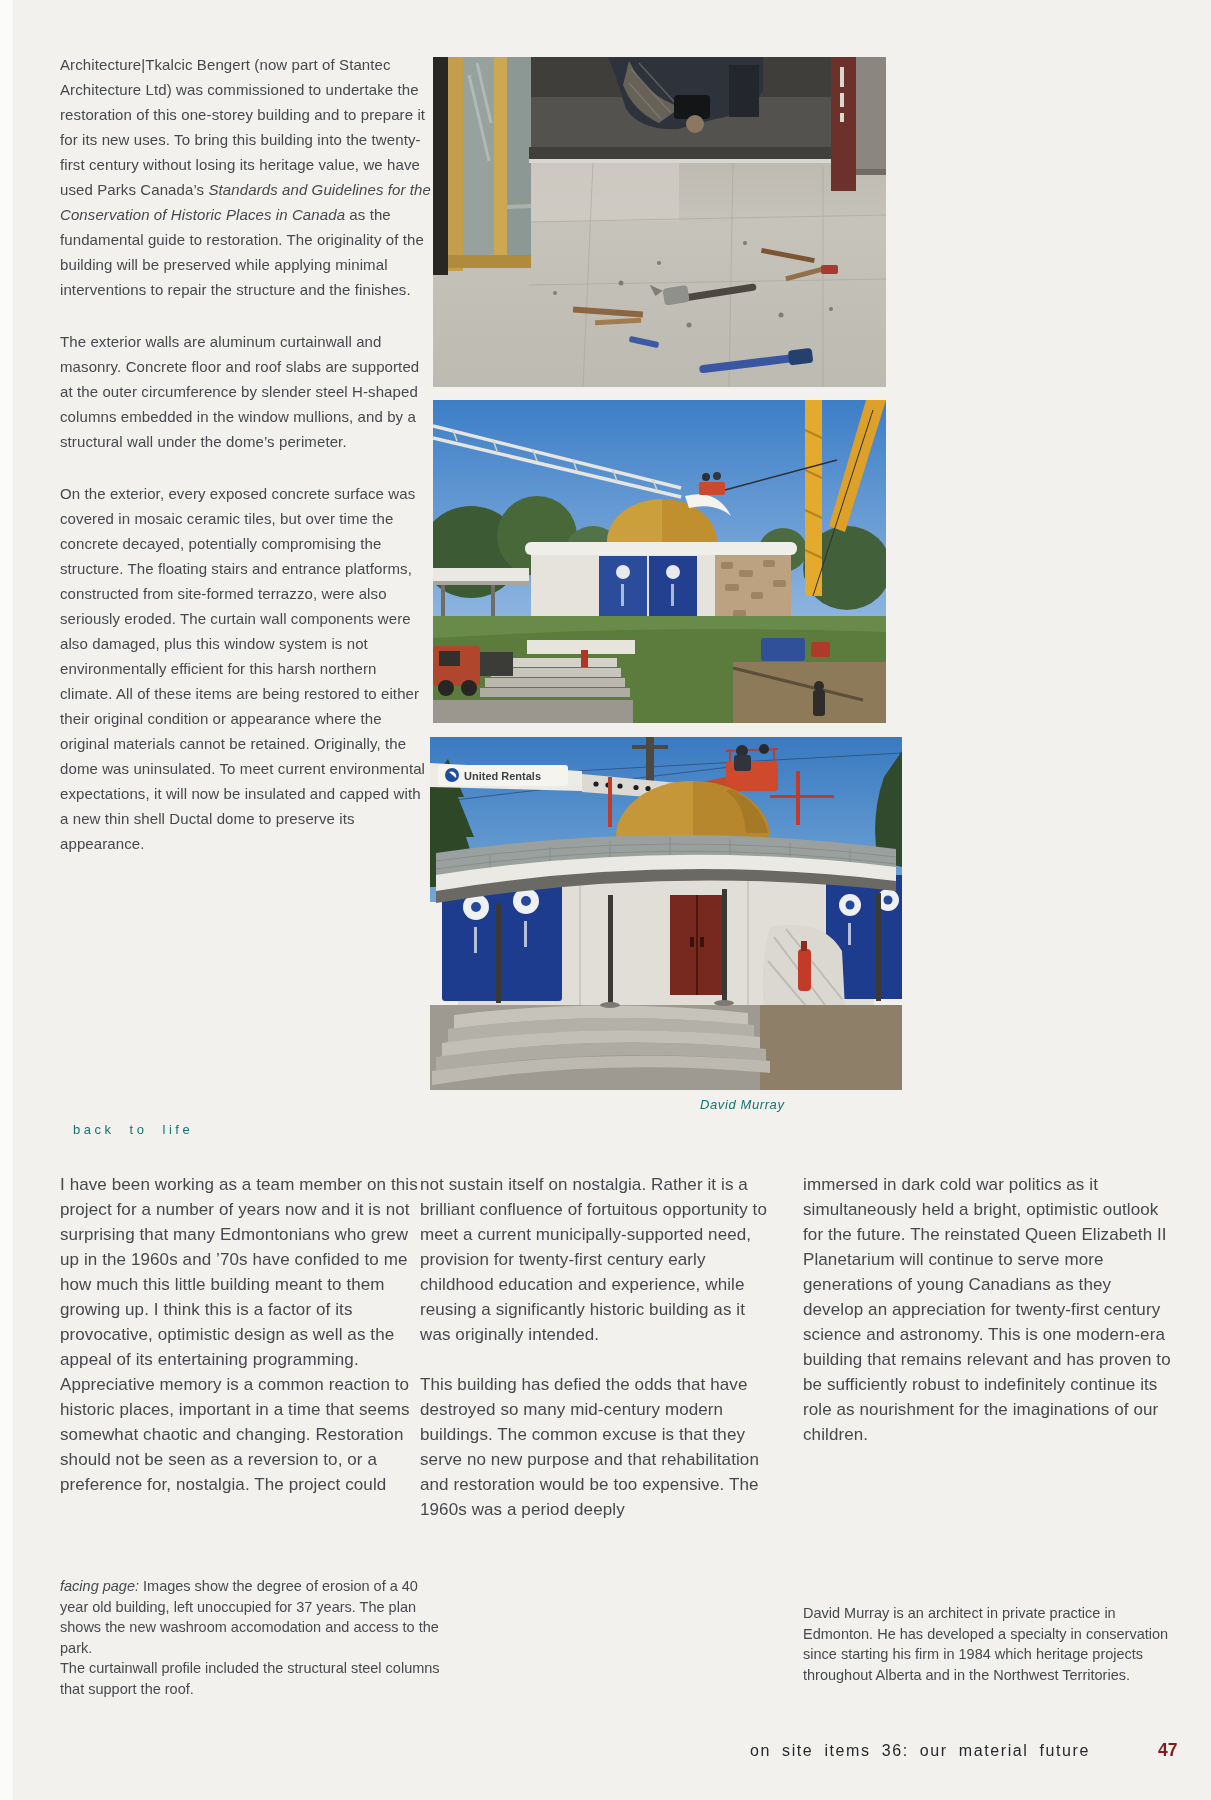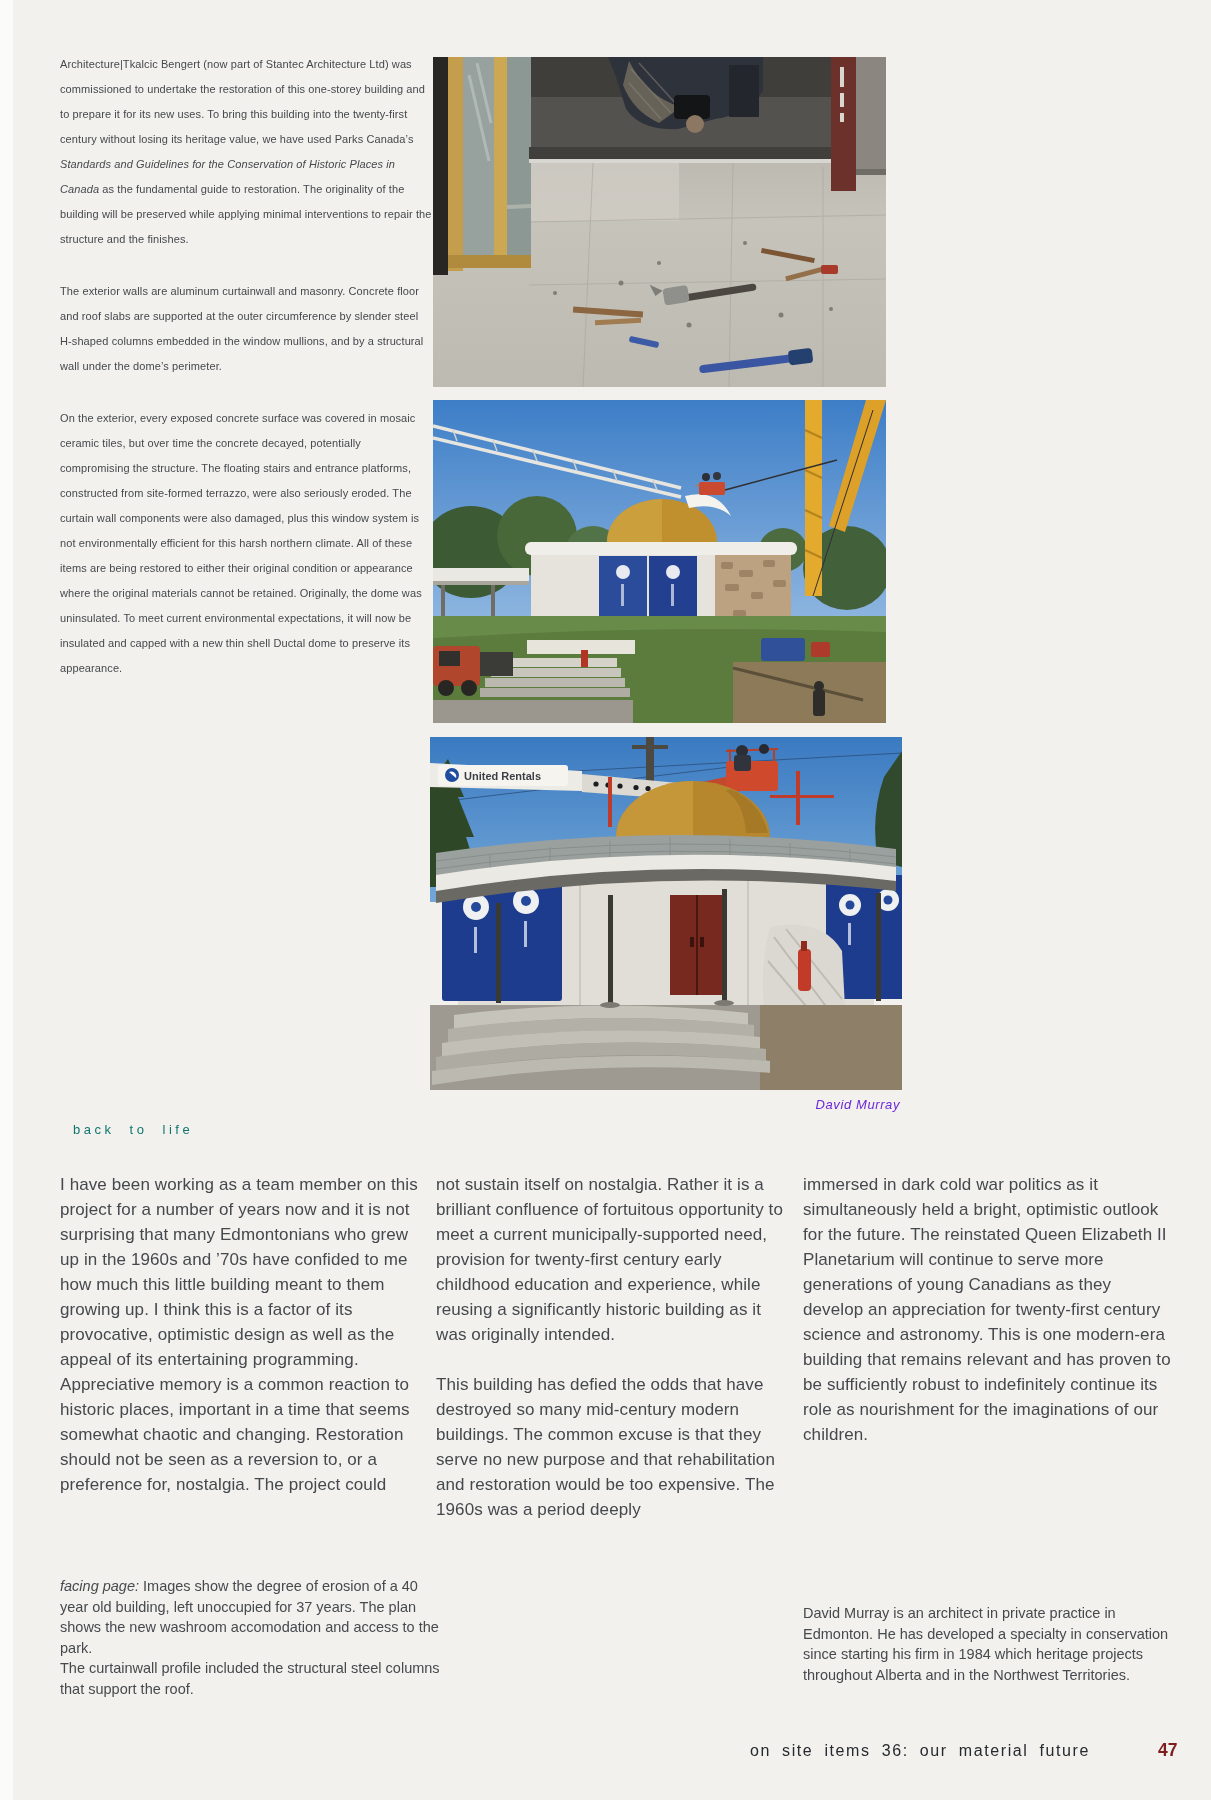"Architecture|Tkalcic Bengert (now part" .intro-col p { font-size: 11px -> 15px }
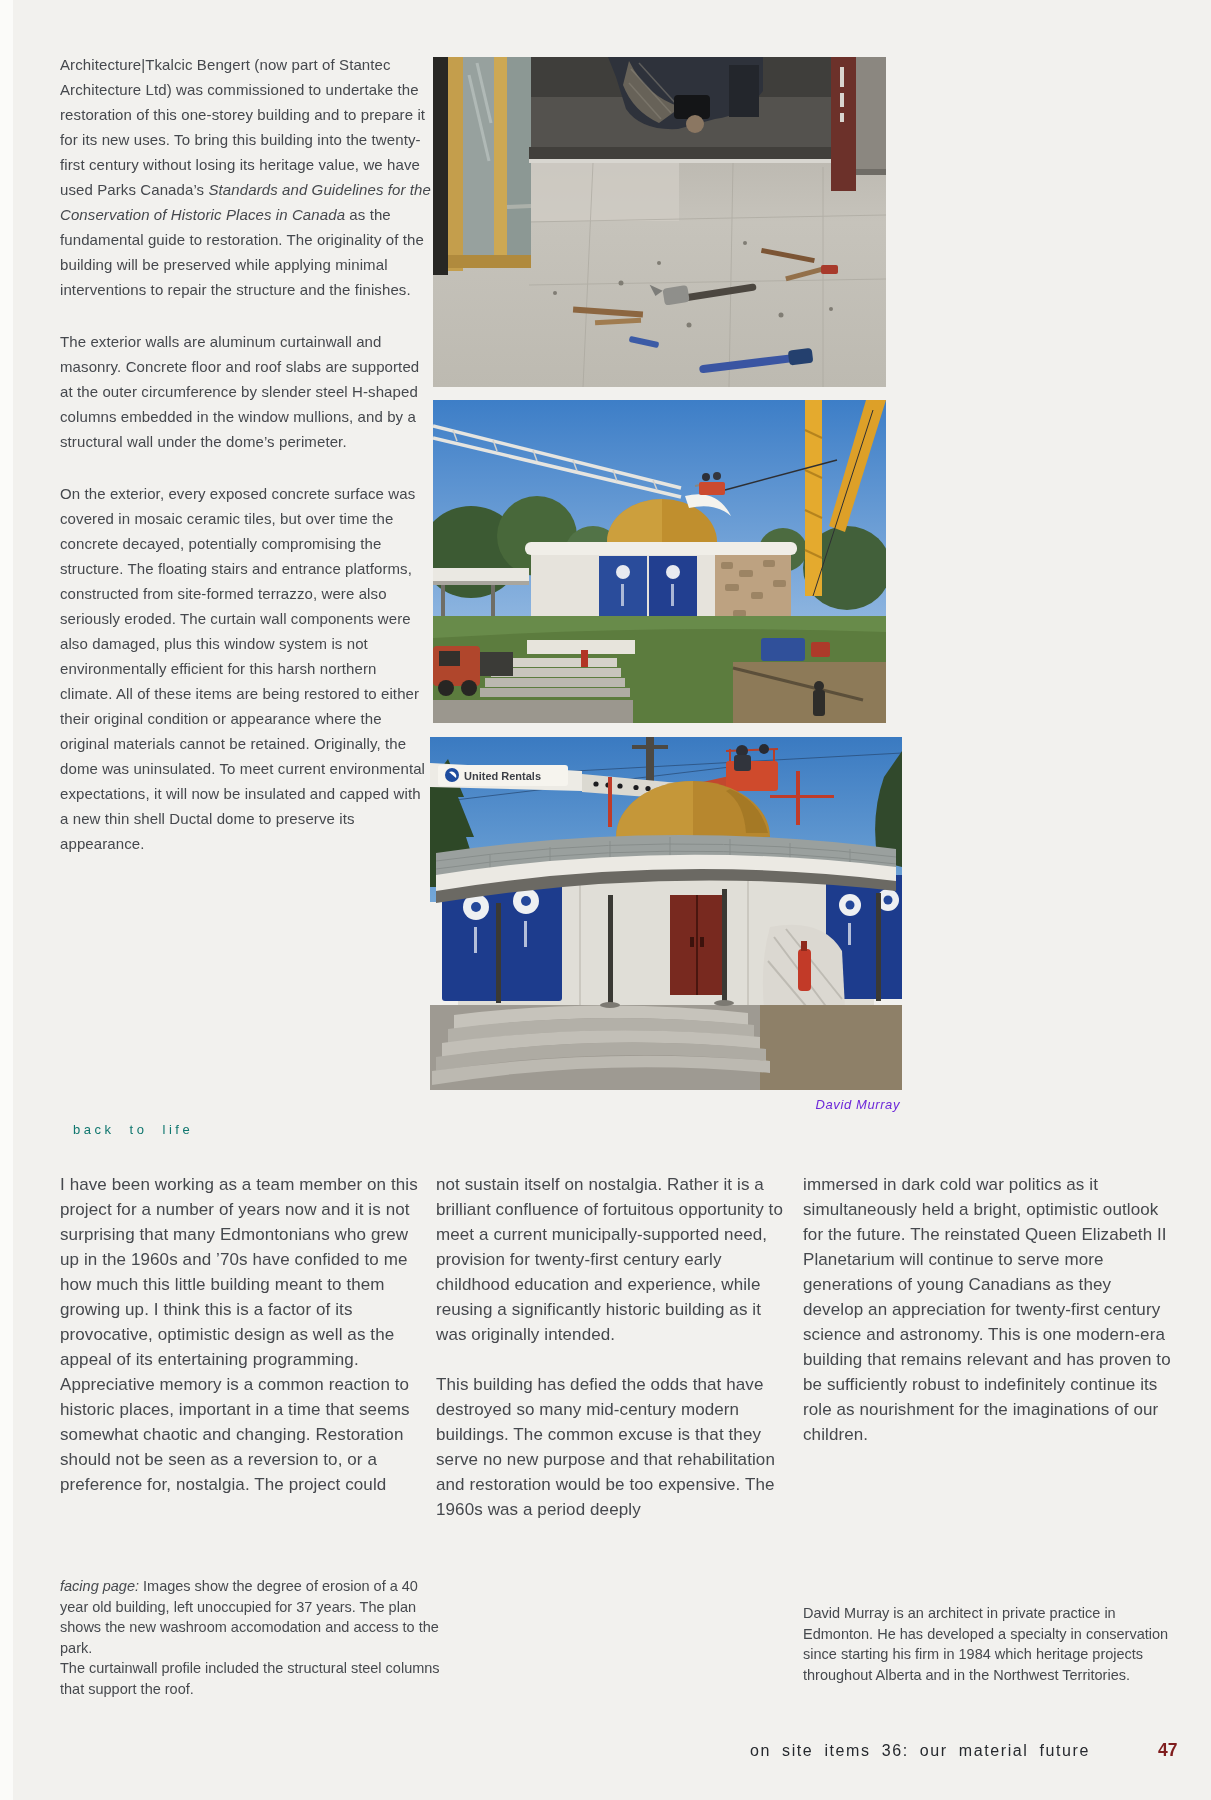"David Murray" .credit { color: #6d28d9 -> #0f766e; text-align: right -> left }
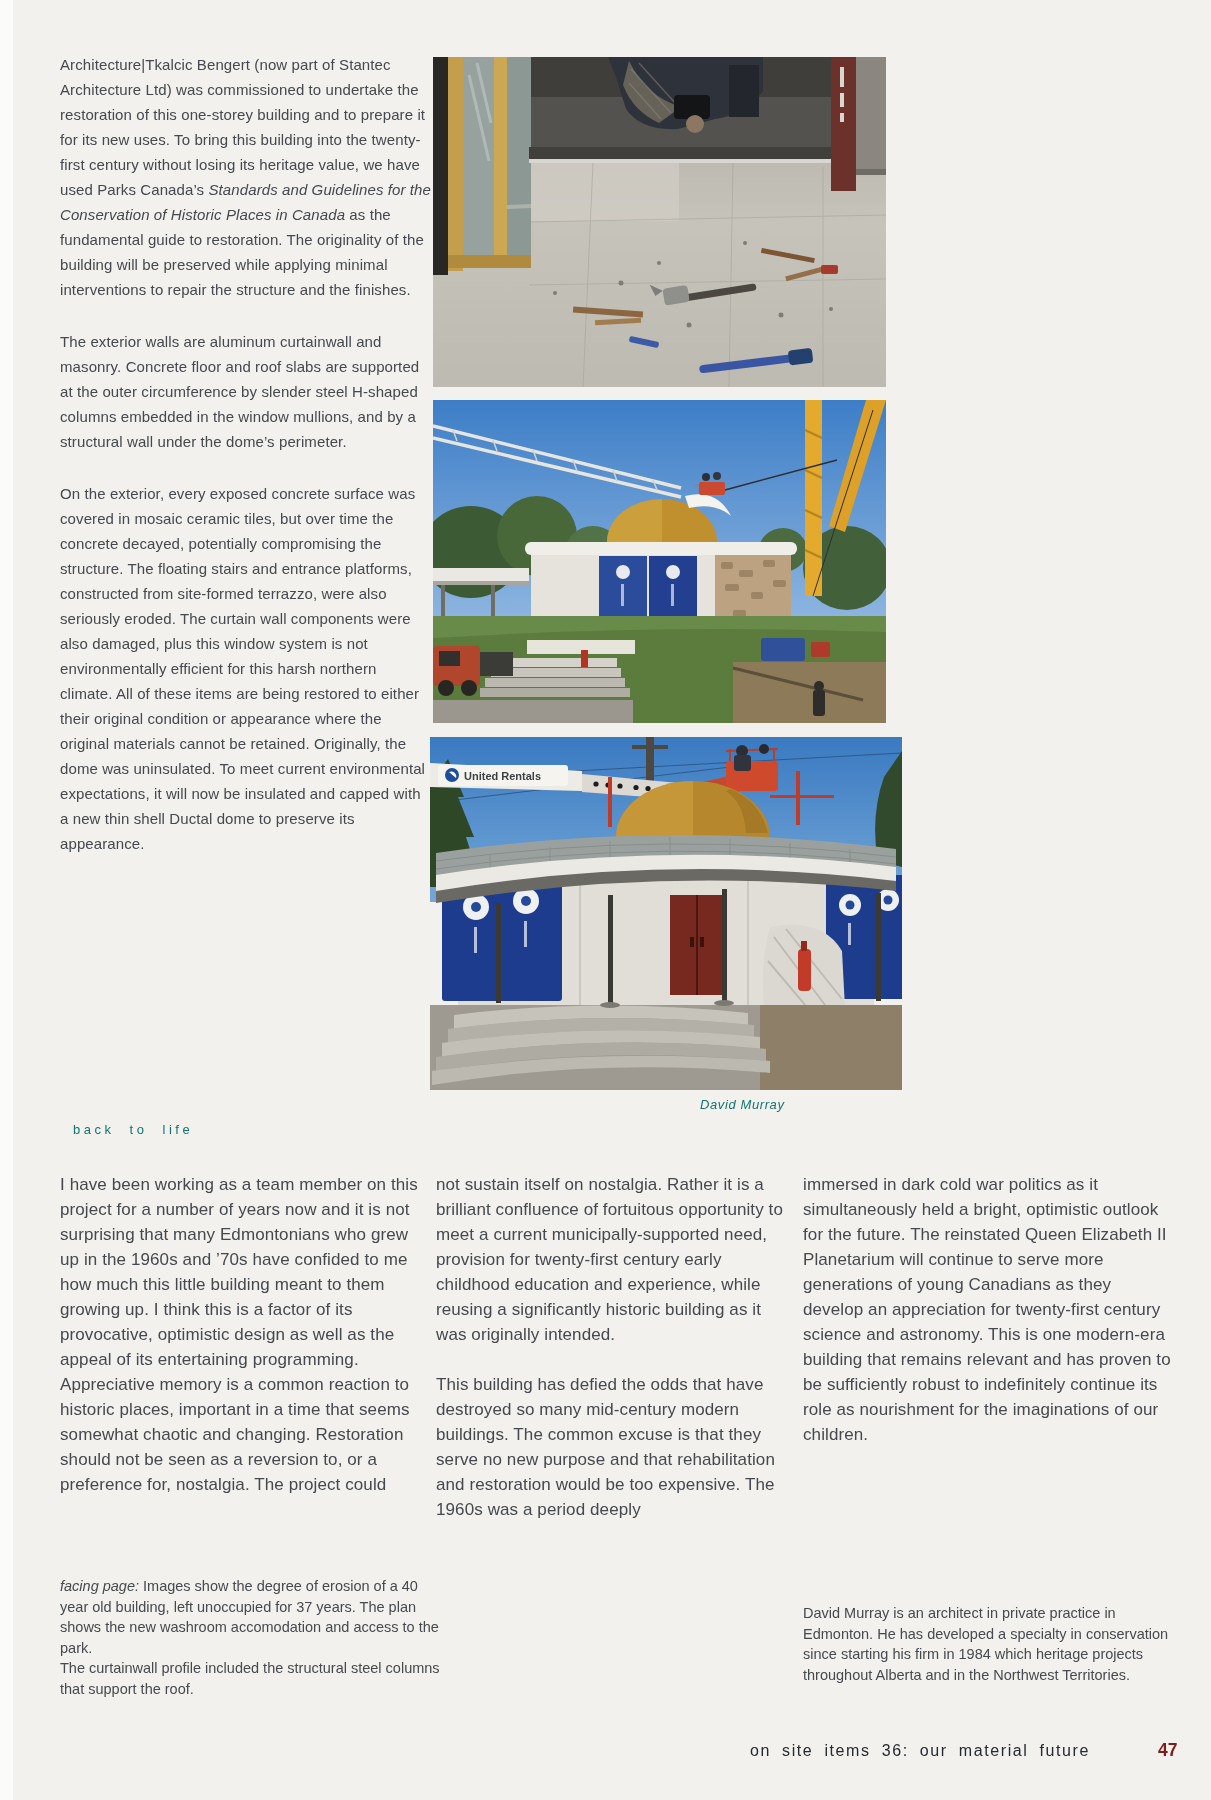"not sustain itself on nostalgia." .bcol2 { left: 436px -> 420px }
